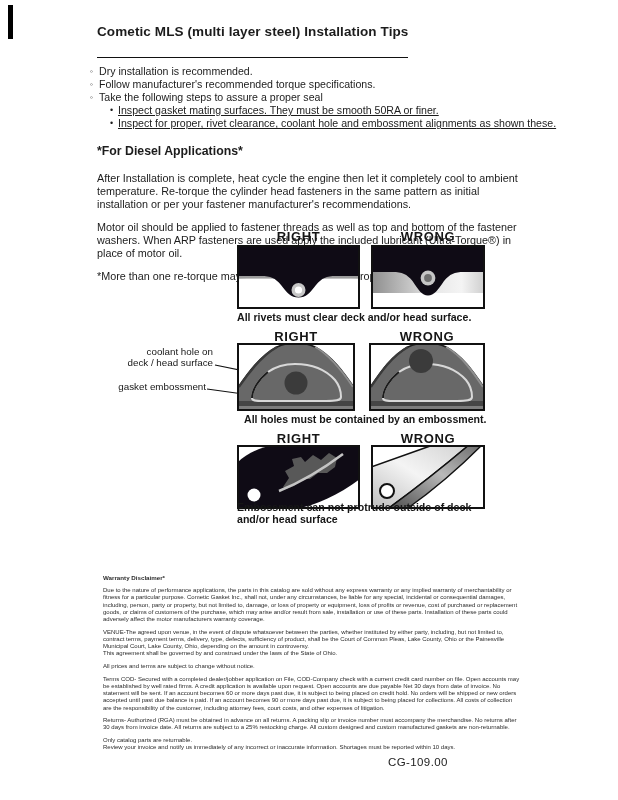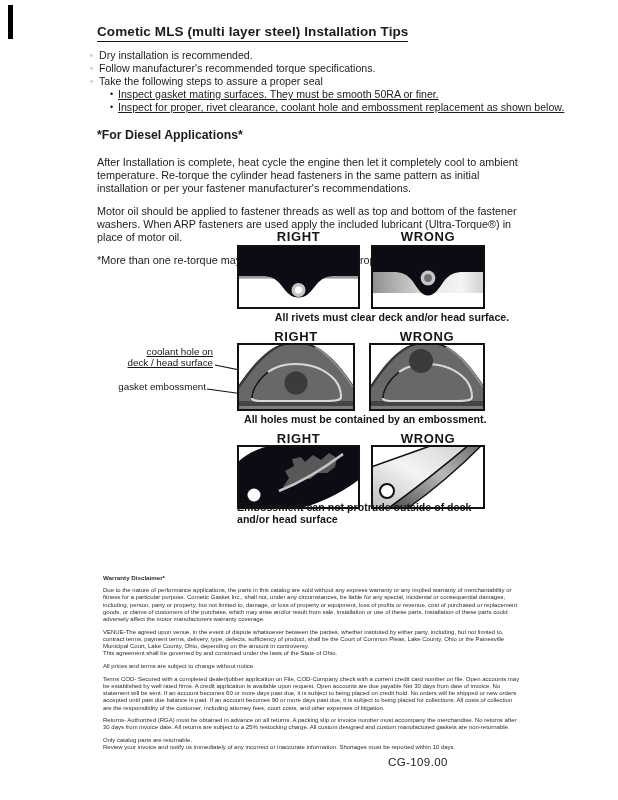"Cometic MLS (multi layer steel)" .title { padding-bottom: 2px -> 18px }
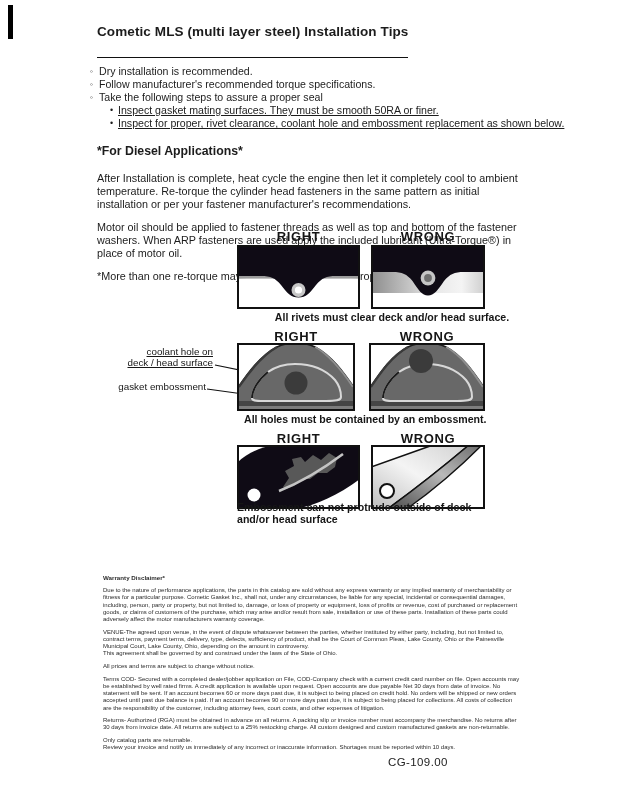"Inspect for proper, rivet clearance," span { text: replacement as shown below -> alignments as shown these }
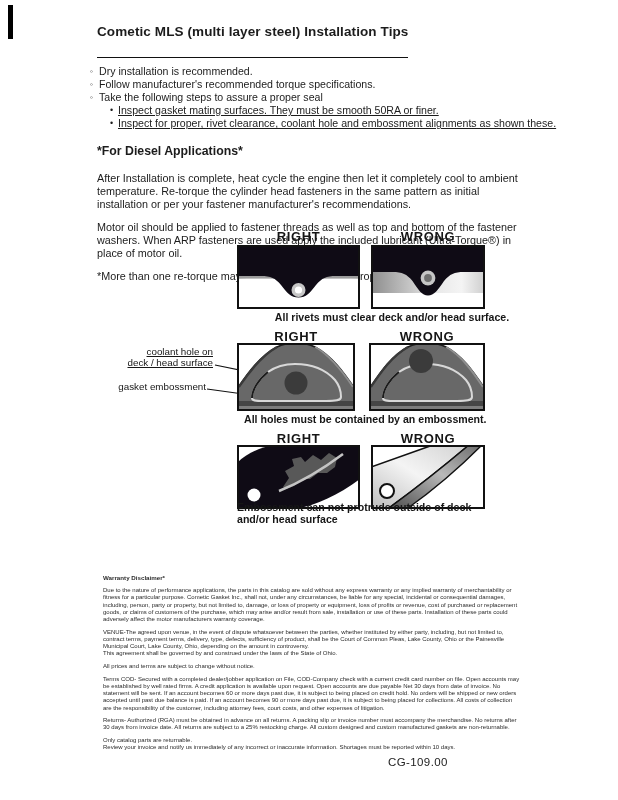"All rivets must clear deck" div.cap { text-align: center -> none }
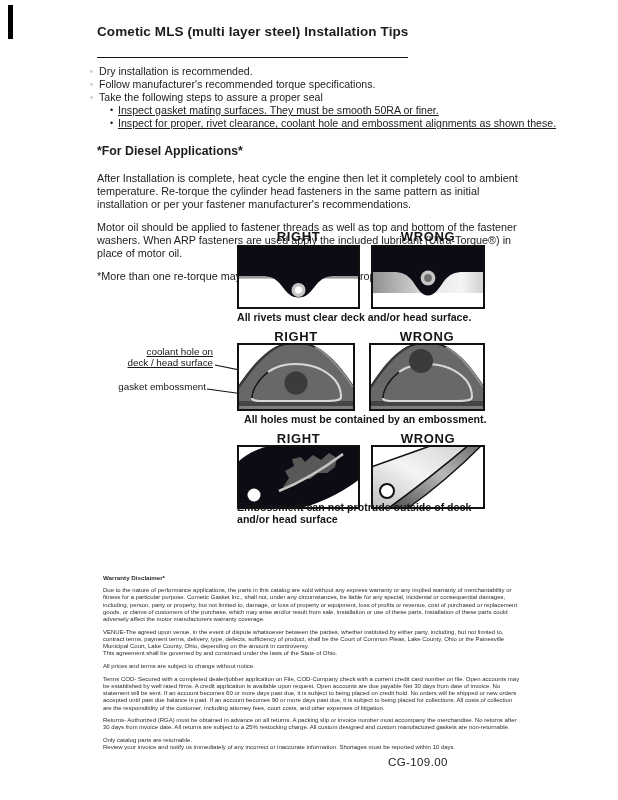"coolant hole on" div.ann { text-decoration: underline -> none }
